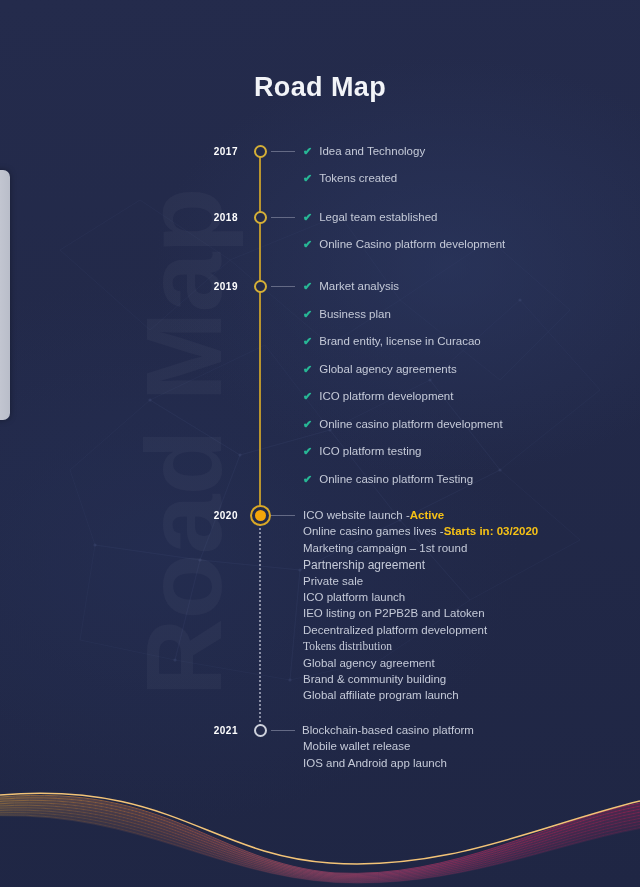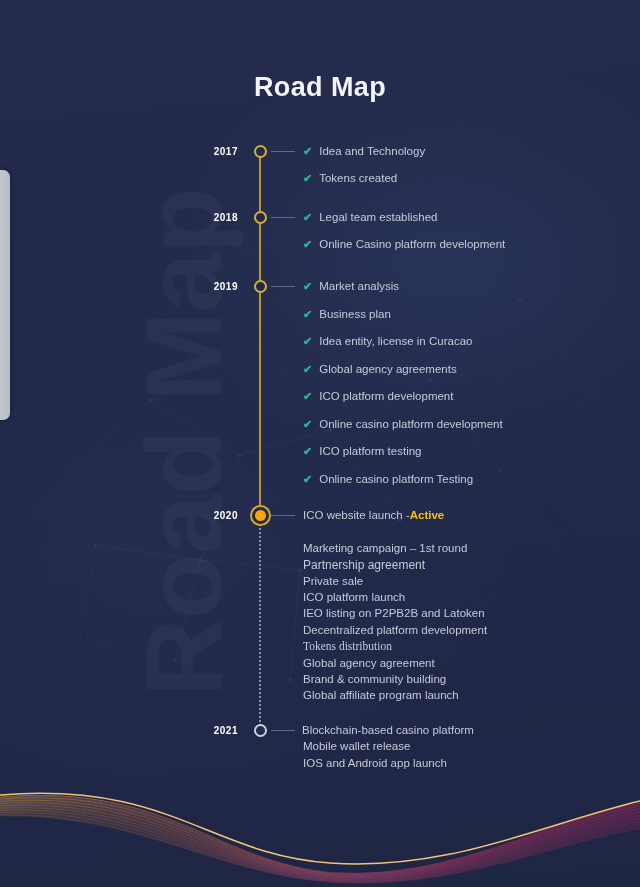"Idea entity, license in Curacao" span { text: Idea -> Brand }
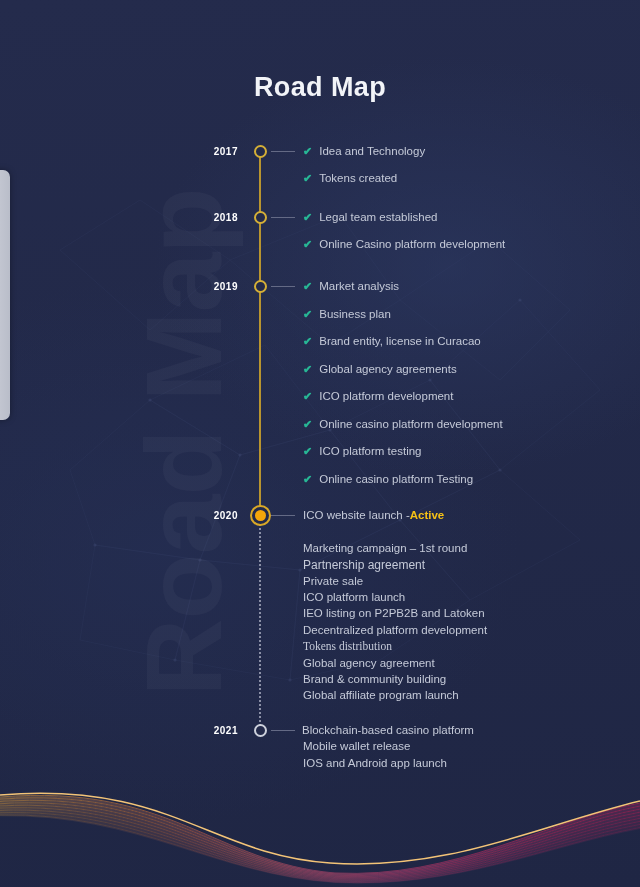"Online casino games lives -" div { html: none -> <div> <span>Online casino games lives - </span> <span>Starts in: 03/2020</span> </div> }
